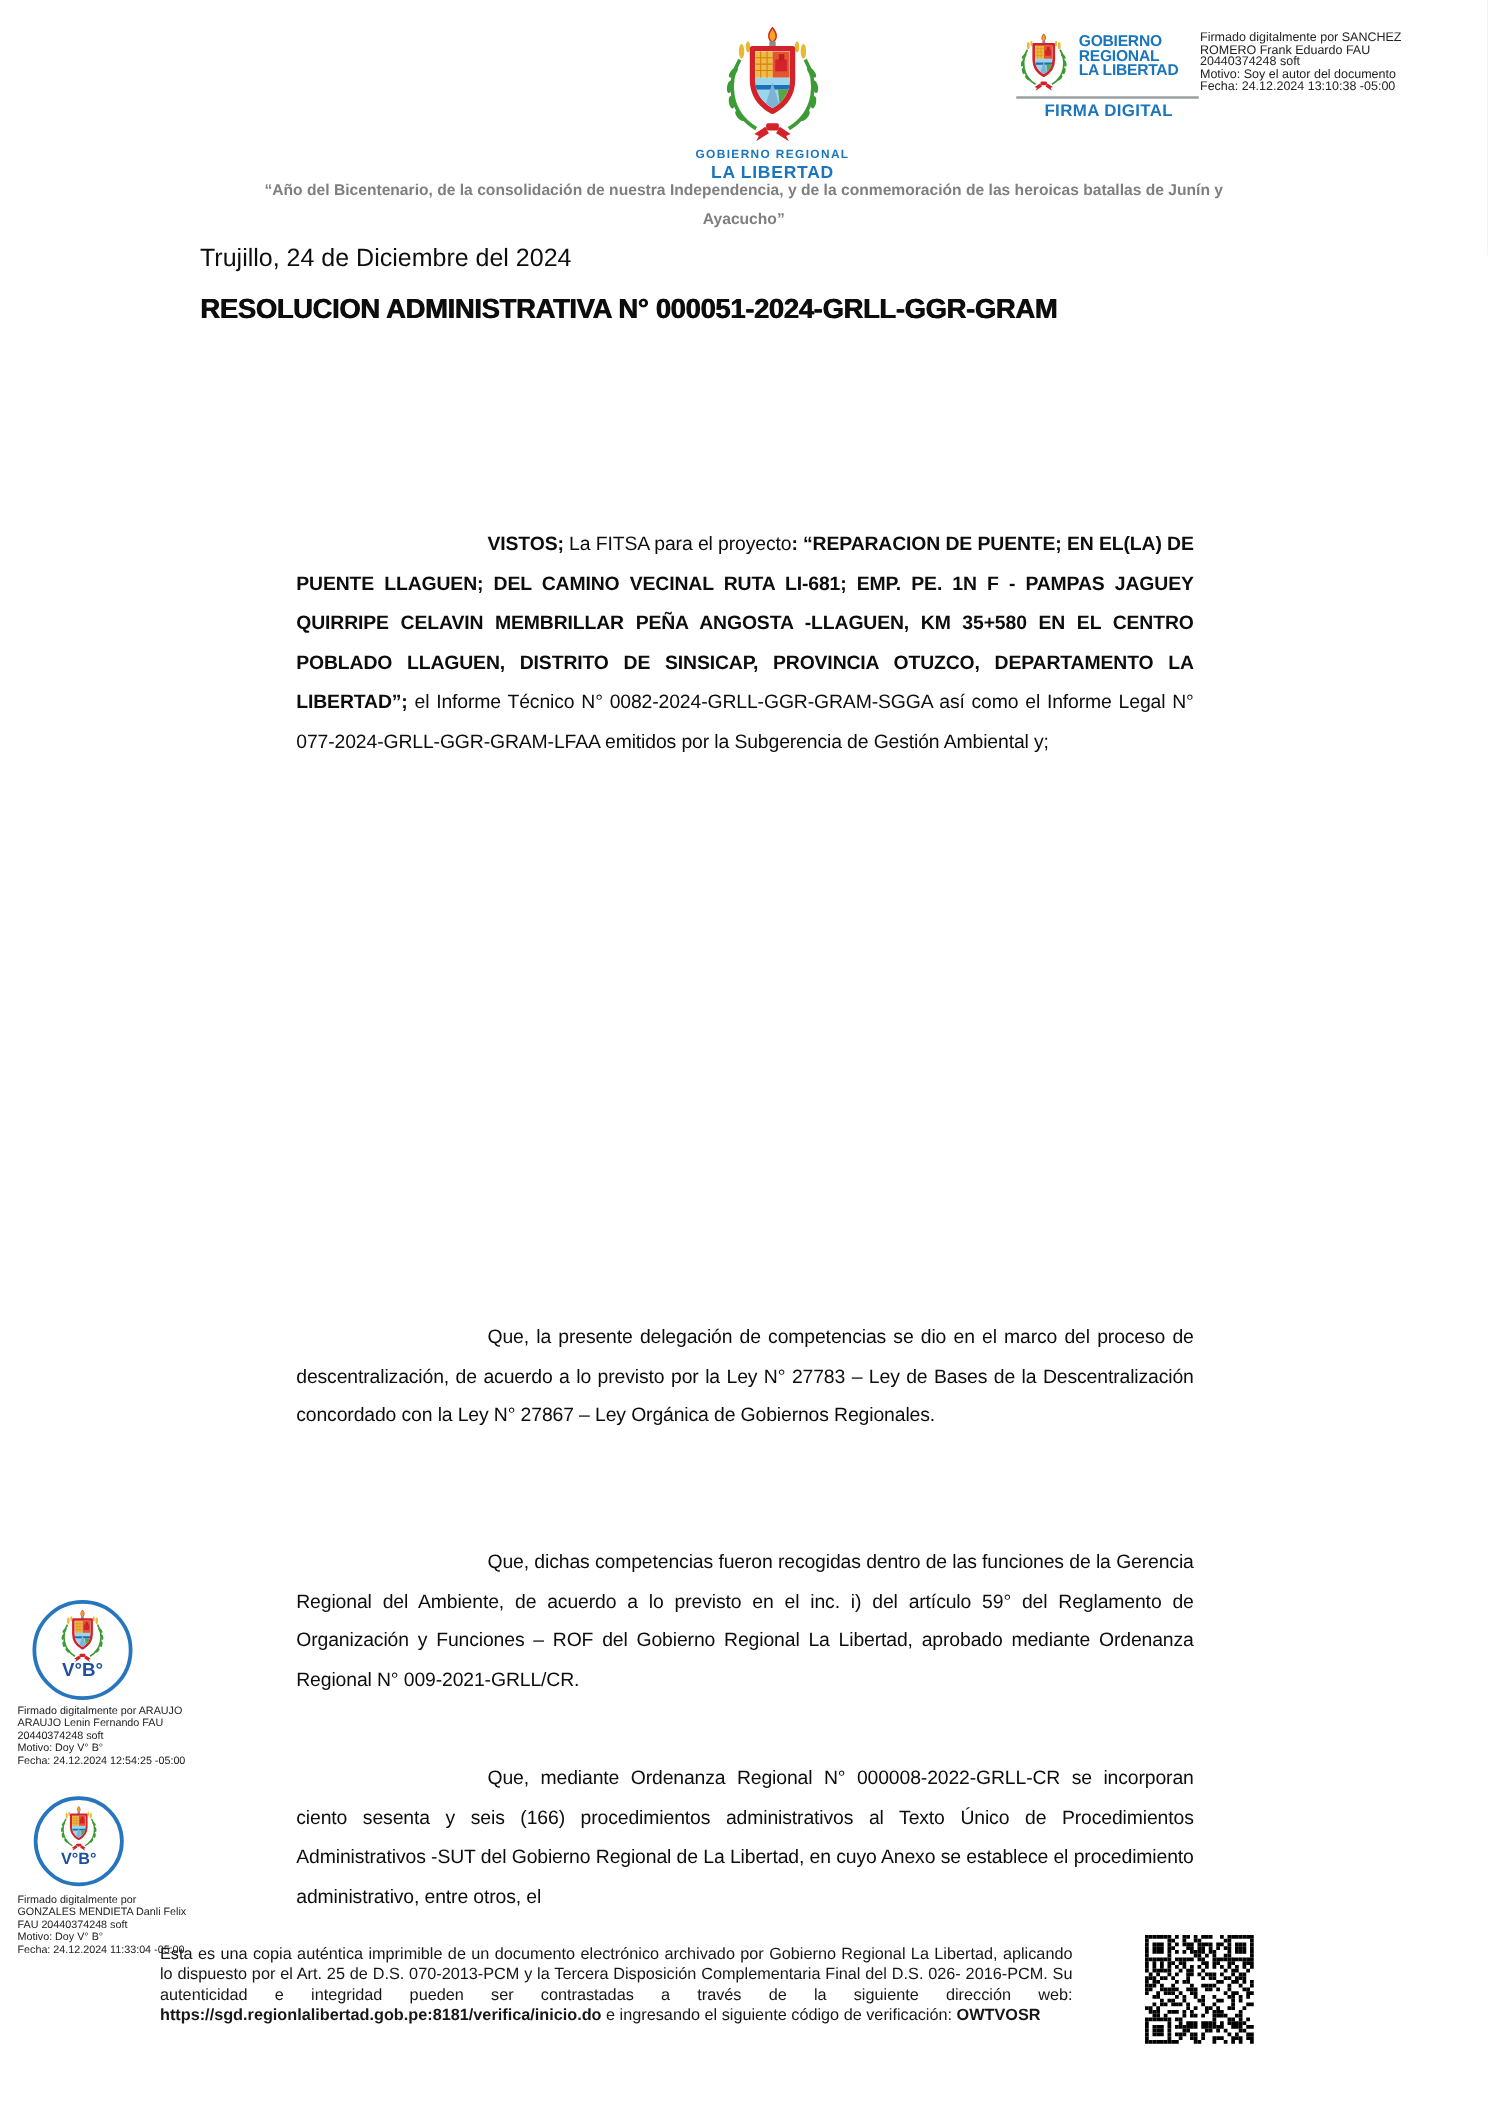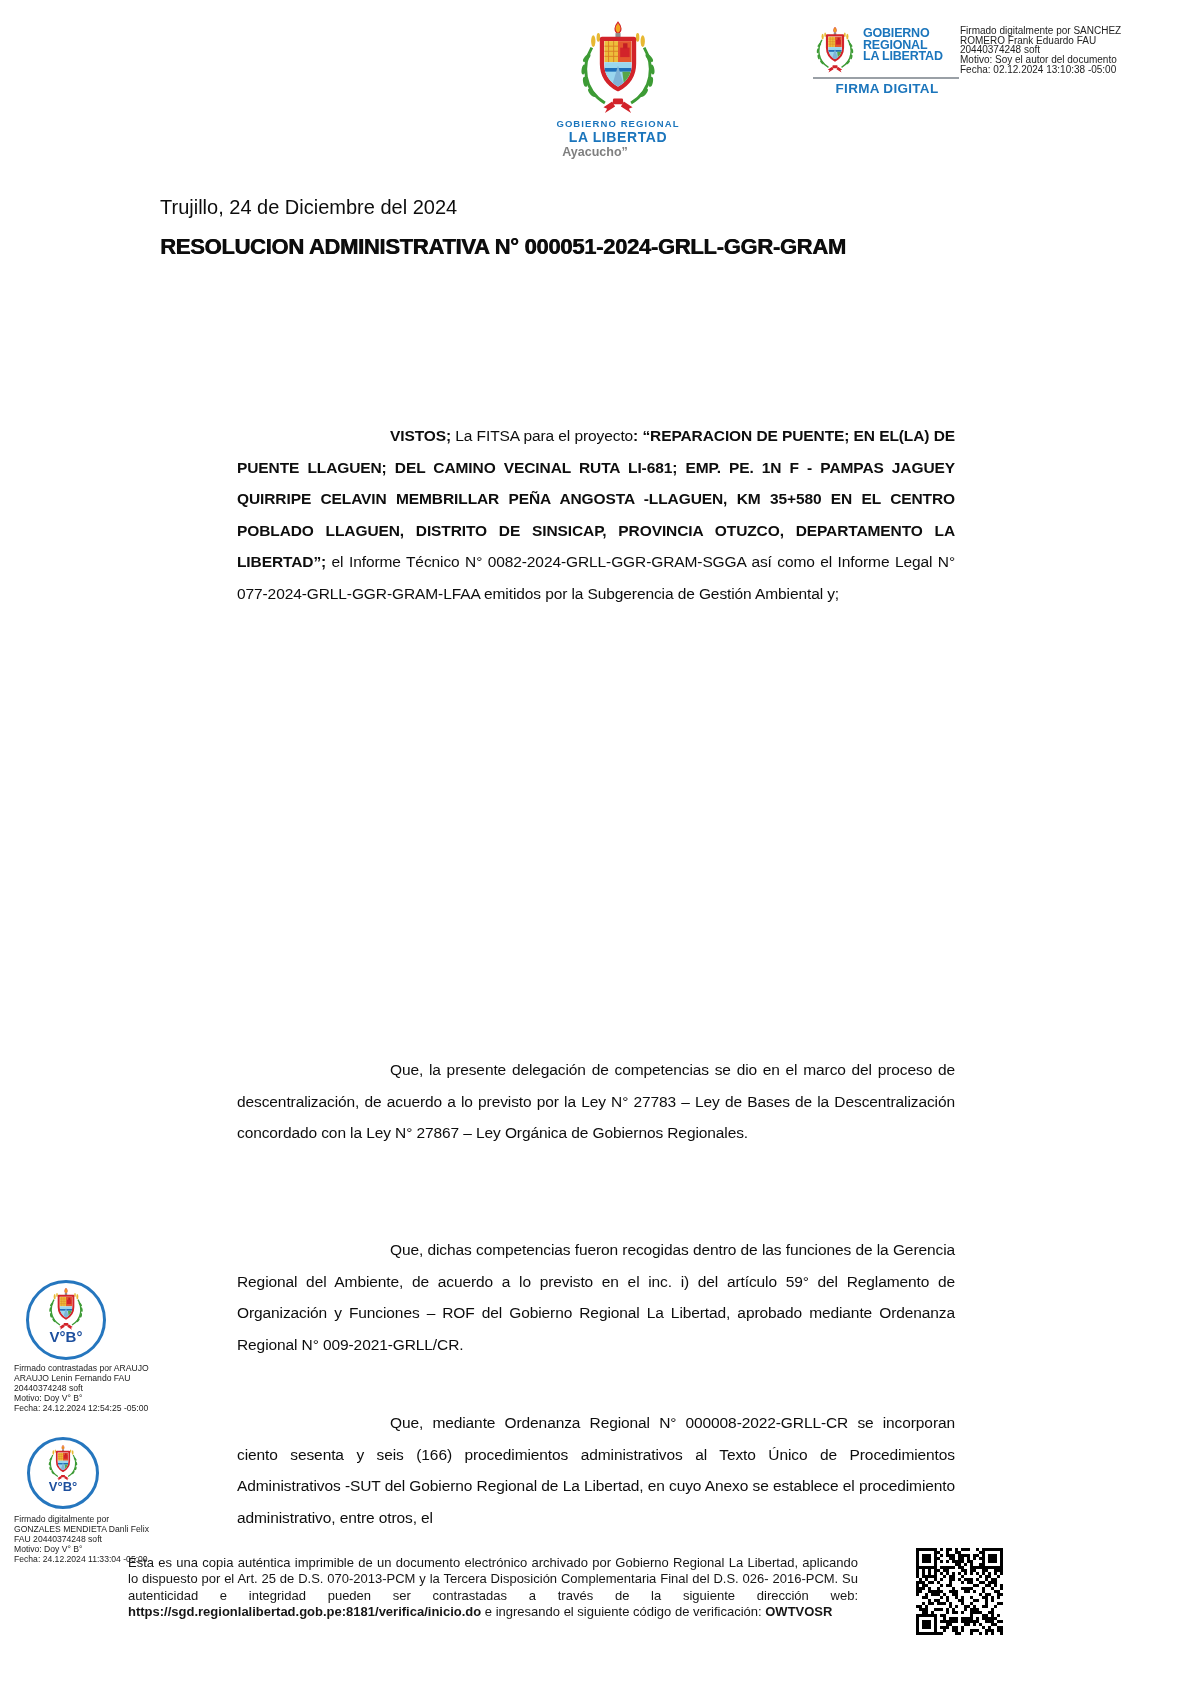"Fecha: 02.12.2024 13:10:38 -05:00" span { text: 02.12.2024 -> 24.12.2024 }
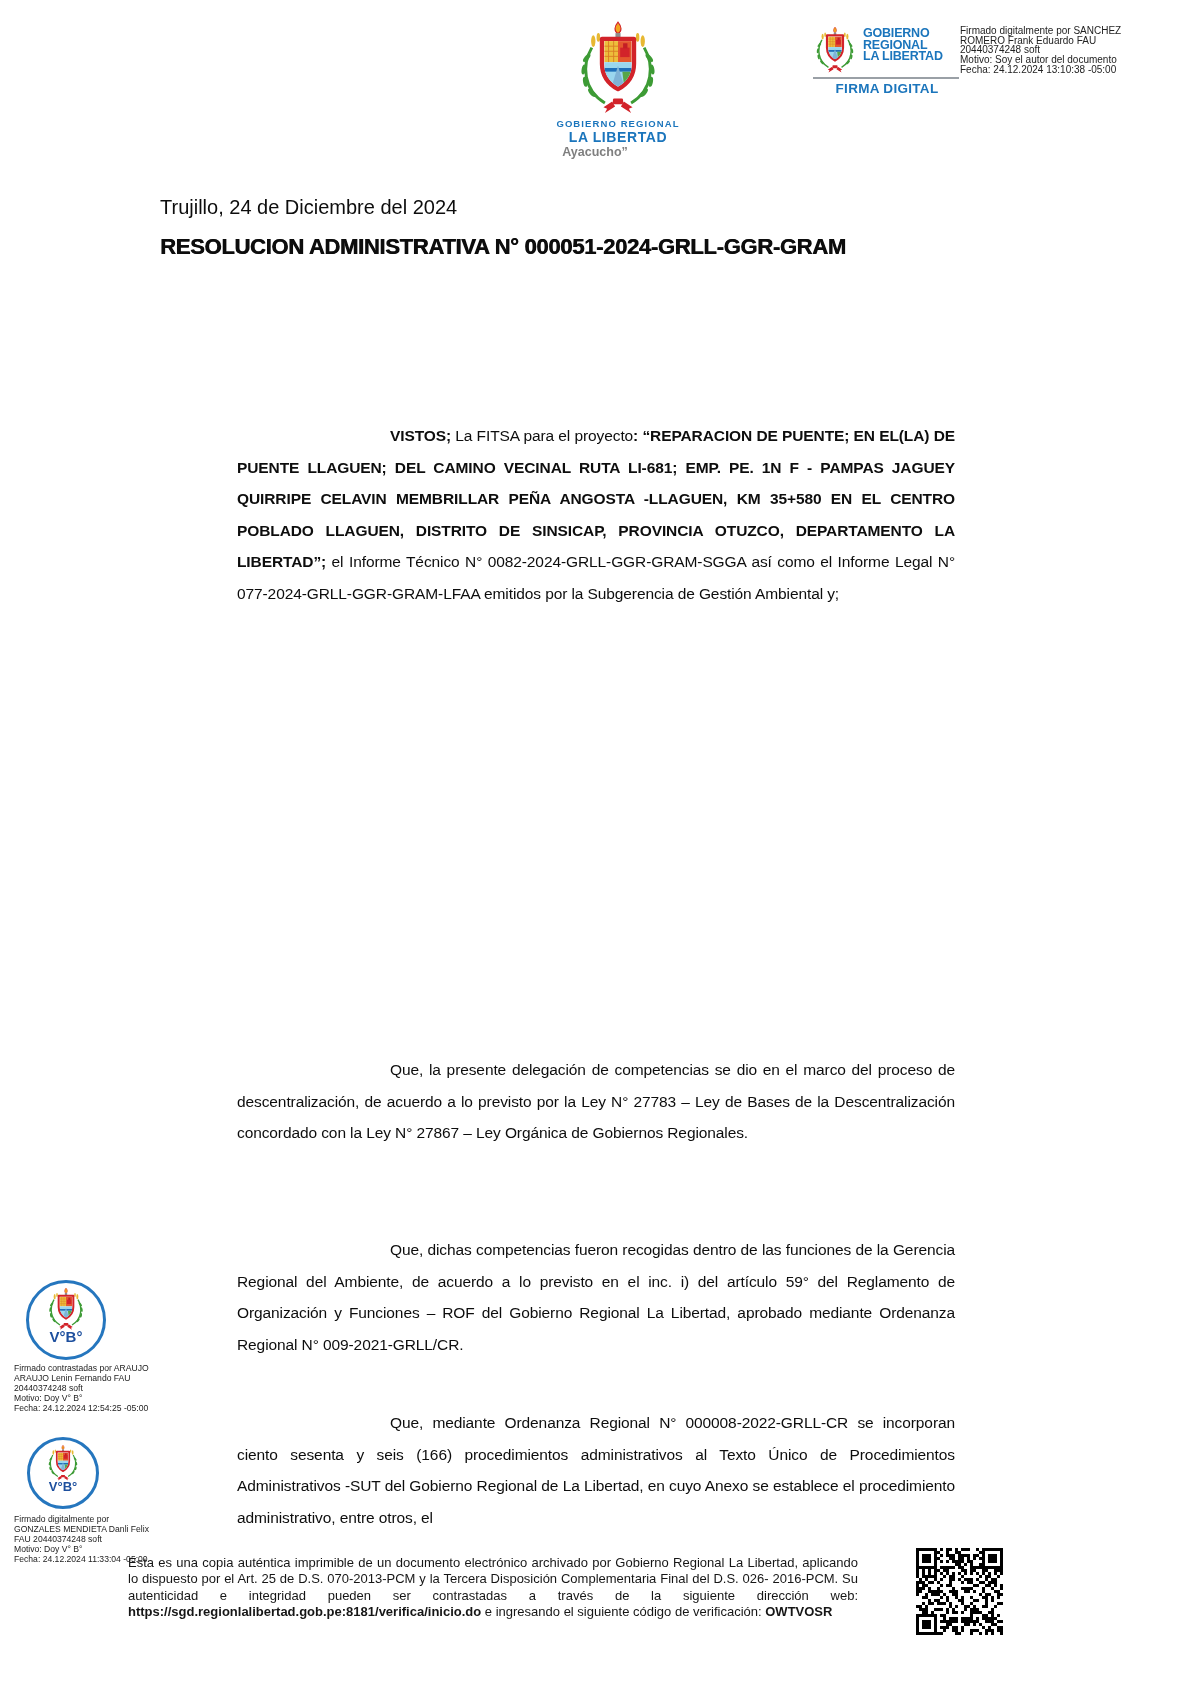"“Año del Bicentenario, de la" span { html: none -> <span>“Año del Bicentenario, de la consolidación de nuestra Independencia, y de la conmemoración de las heroicas batallas de Junín y</span> }
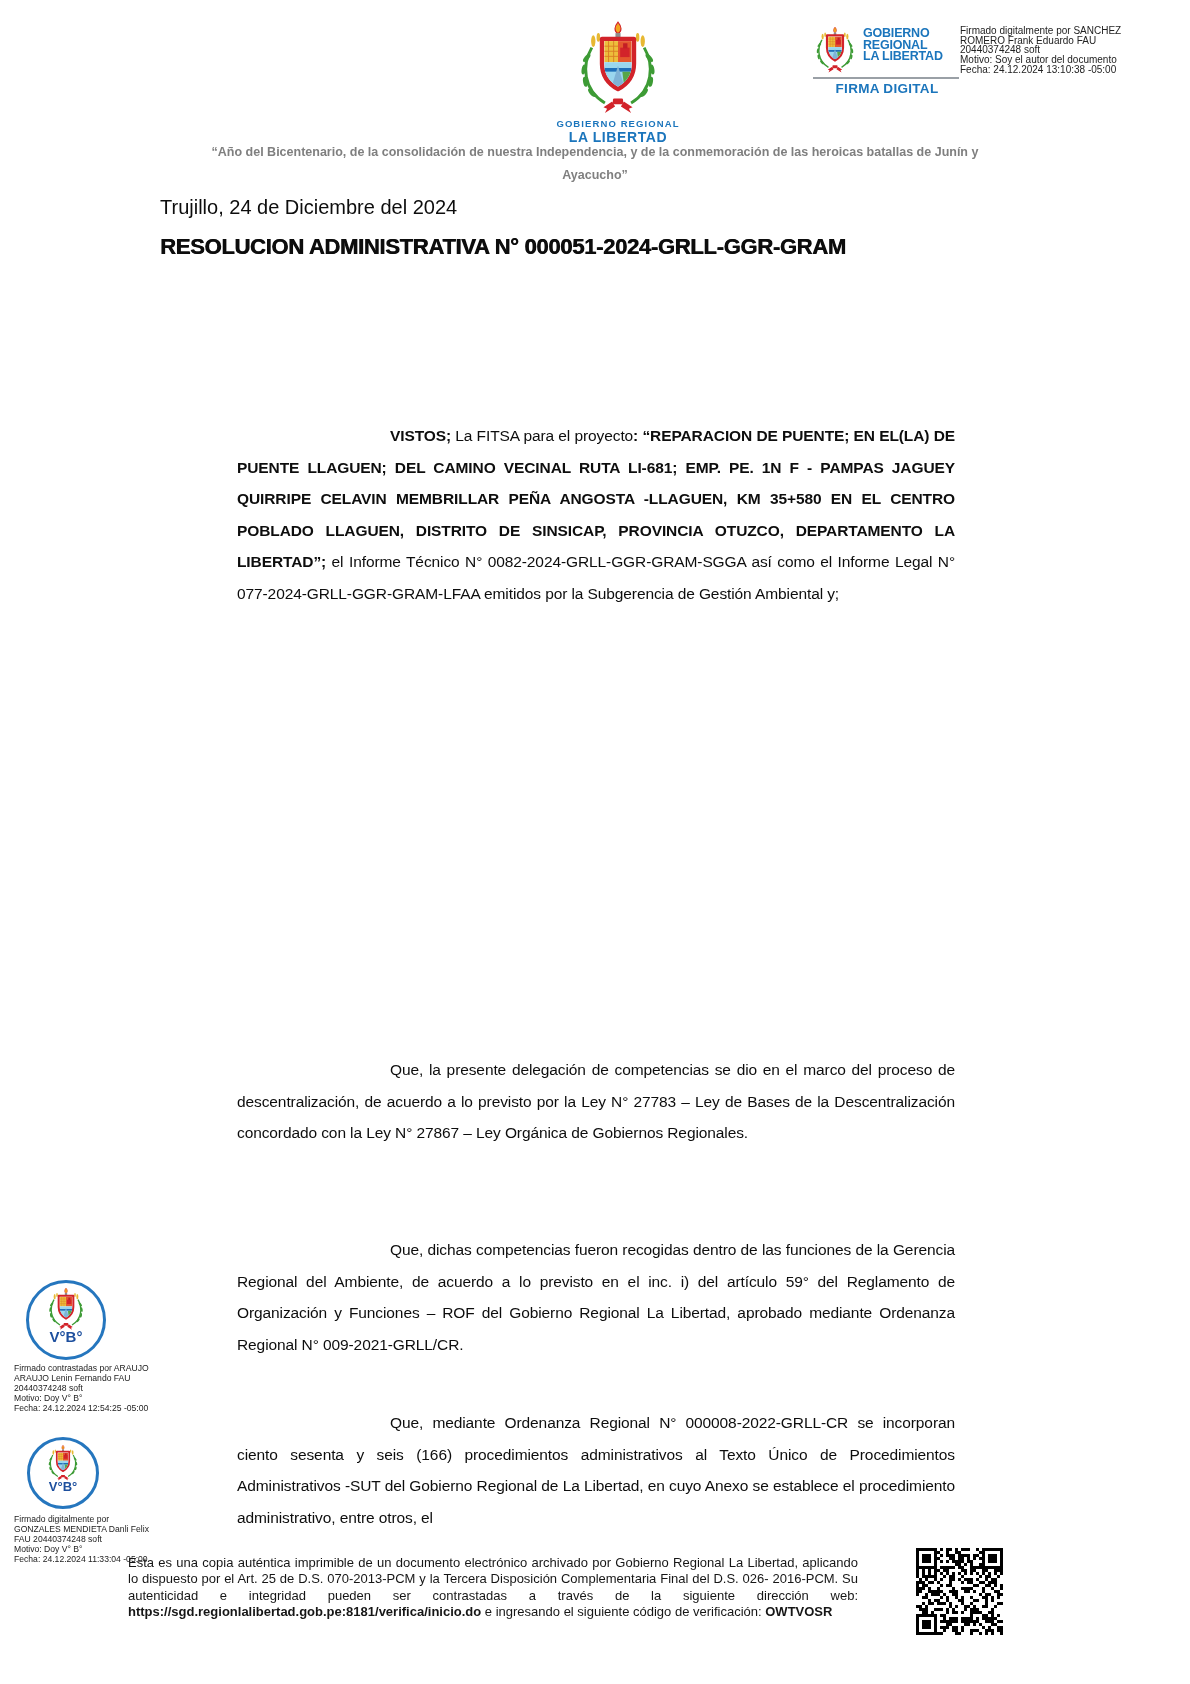"Firmado contrastadas por ARAUJO" span { text: contrastadas -> digitalmente }
